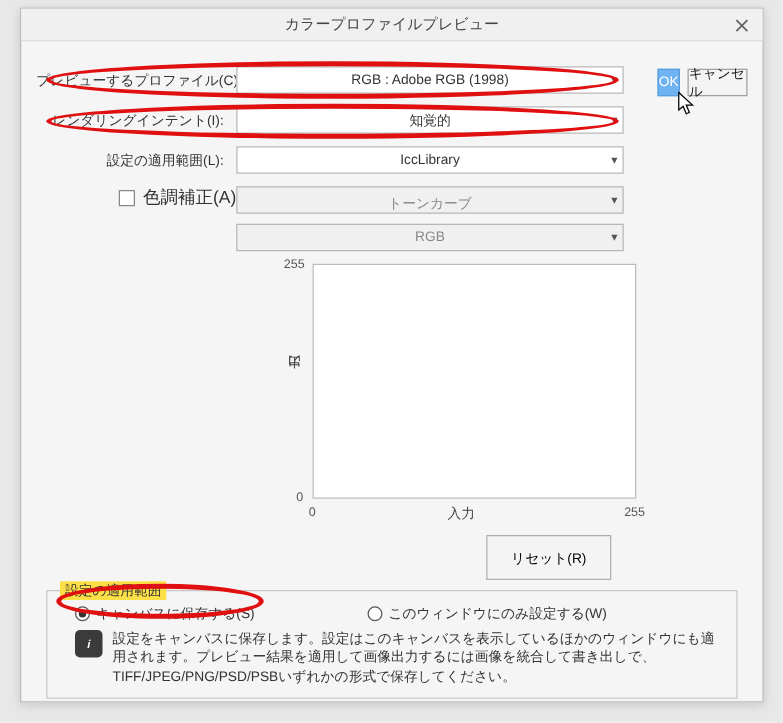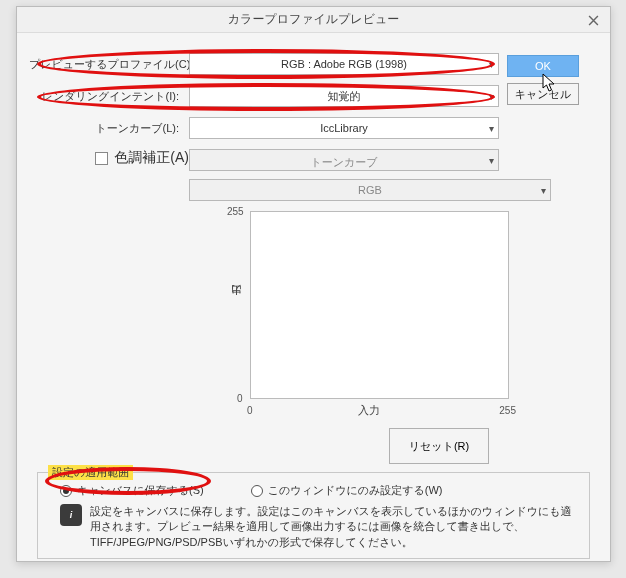"OK" .btn-col { flex-direction: column -> row; right: 31px -> 12px }
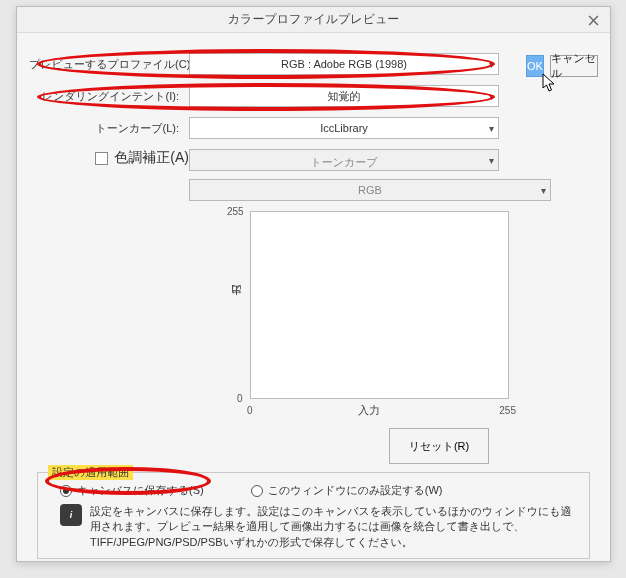"トーンカーブ(L):" div.label { text: トーンカーブ -> 設定の適用範囲 }
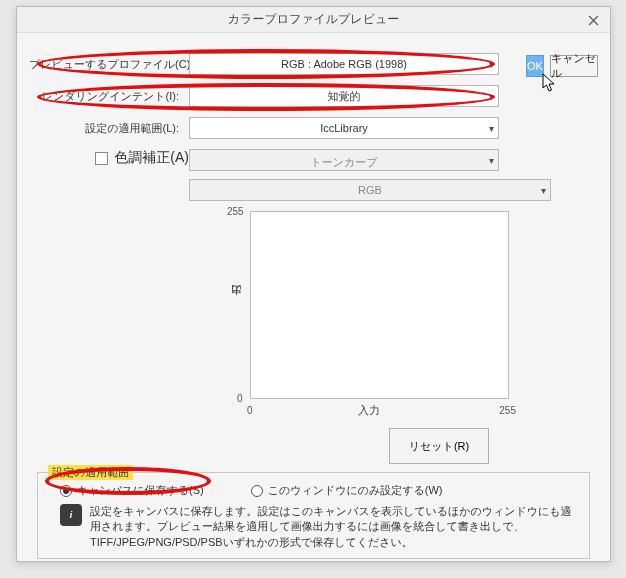"RGB" div.combo { width: 362px -> 310px }
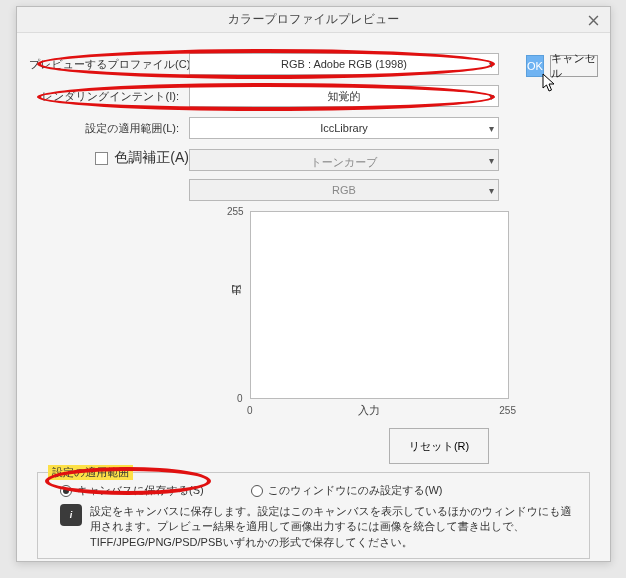"キャンバスに保存する(S)" .radio-row { gap: 47px -> 90px }
